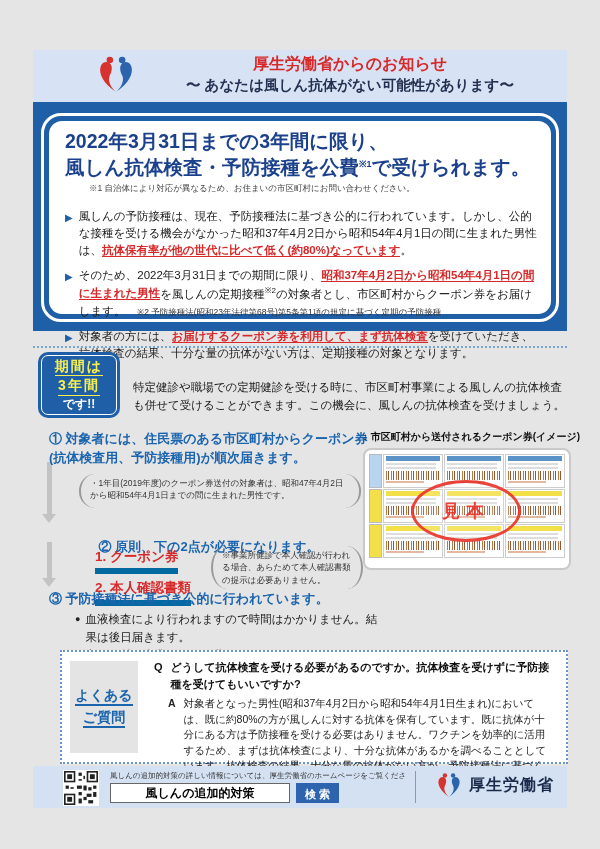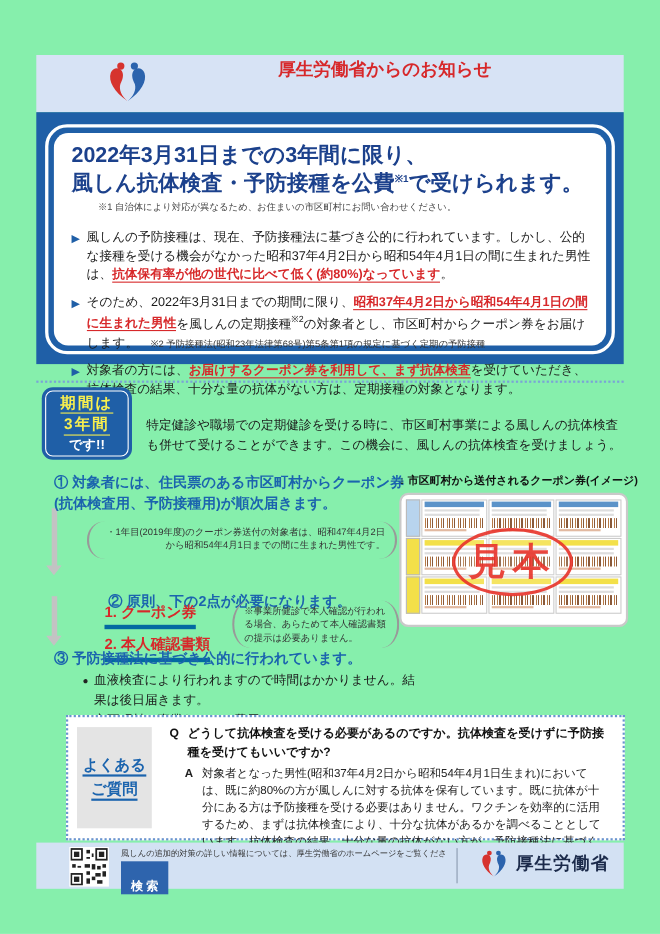"厚生労働省からのお知らせ" .page { background: #86efac -> #e5e5e5 }
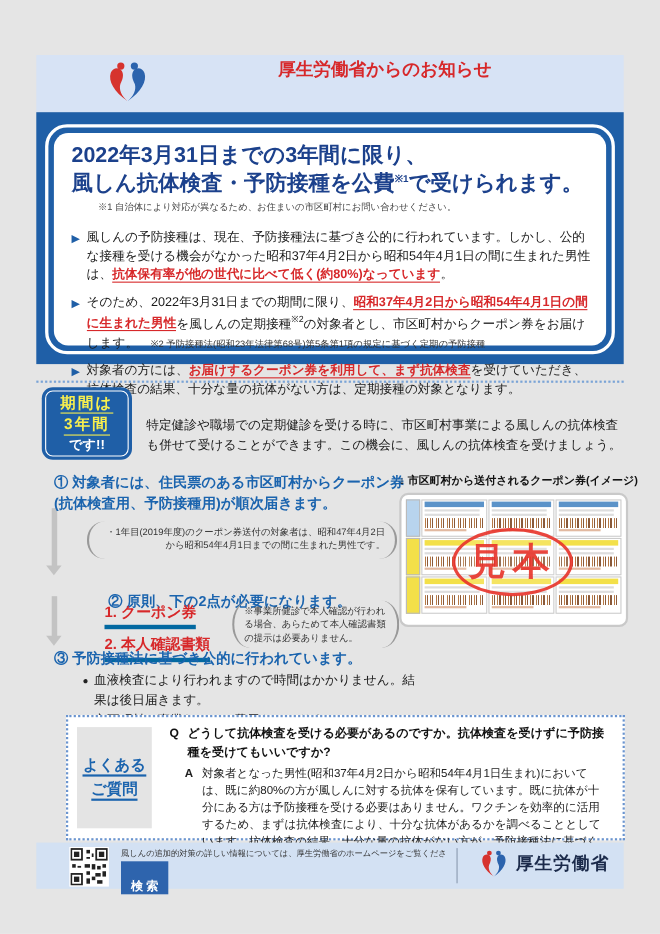"〜 あなたは風しん抗体がない可能性があります〜" div.notice-subtitle { html: none -> <div>〜 あなたは風しん抗体がない可能性があります〜</div> }
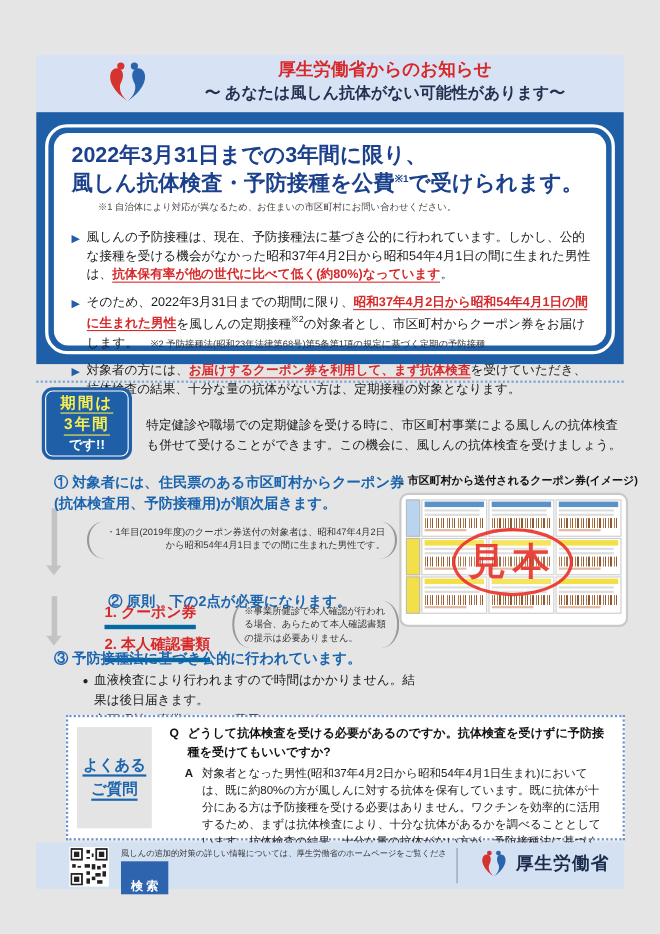"・1年目(2019年度)のクーポン券送付の対象者は、昭和47年4月2日から昭和5" .s1n p { text-align: right -> none }
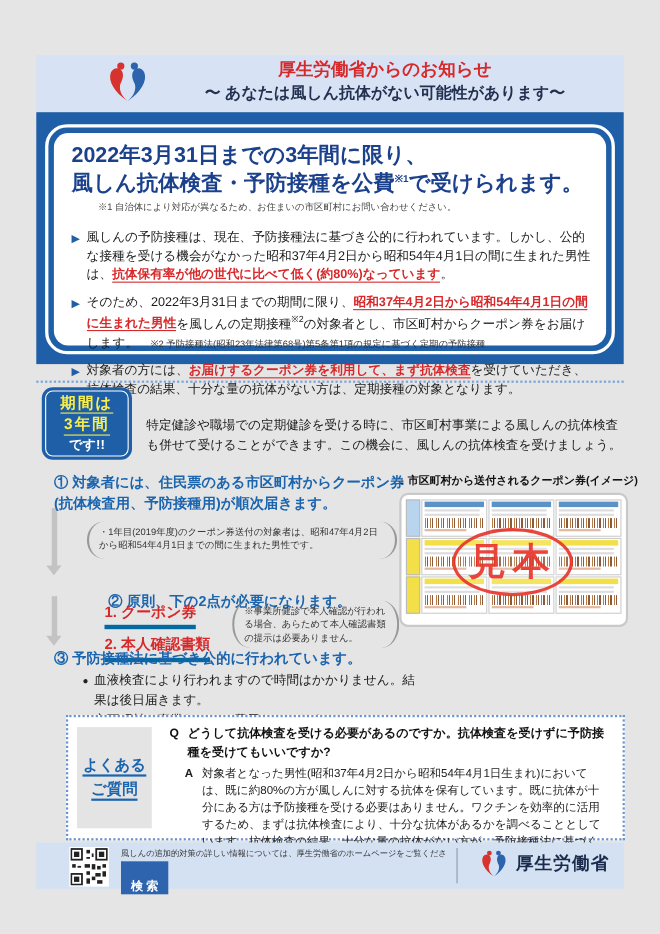"見本" .stamp { font-size: 34px -> 18px }
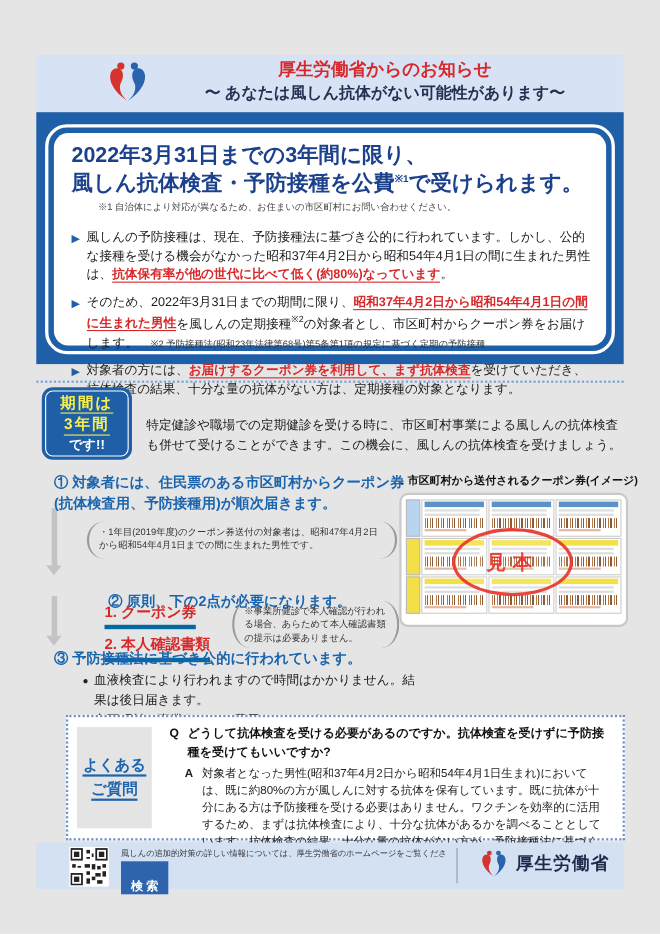"1. クーポン券" .s2items div { border-bottom: 4px solid #0369a1 -> 6px solid #0369a1 }
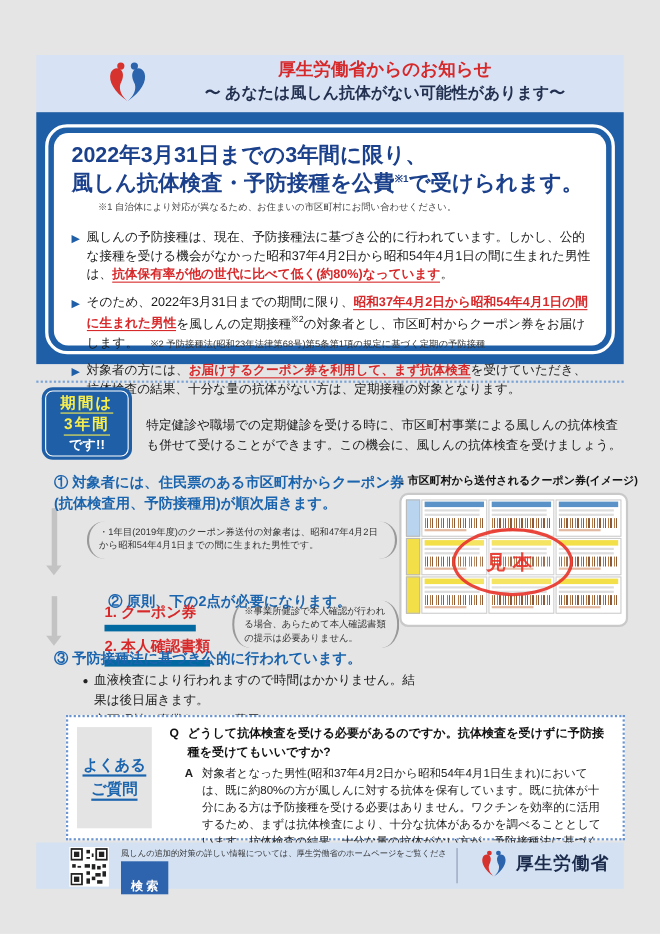"風しんの追加的対策" input.search-input { html: none -> <input> }
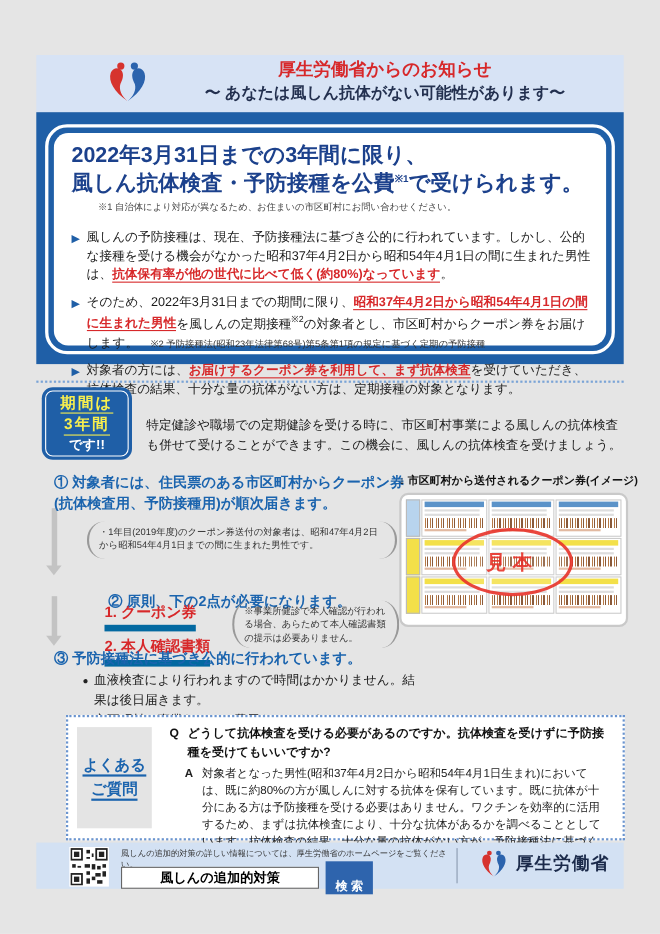"検 索" .search-btn { padding: 15px 9px -> 4px 9px }
